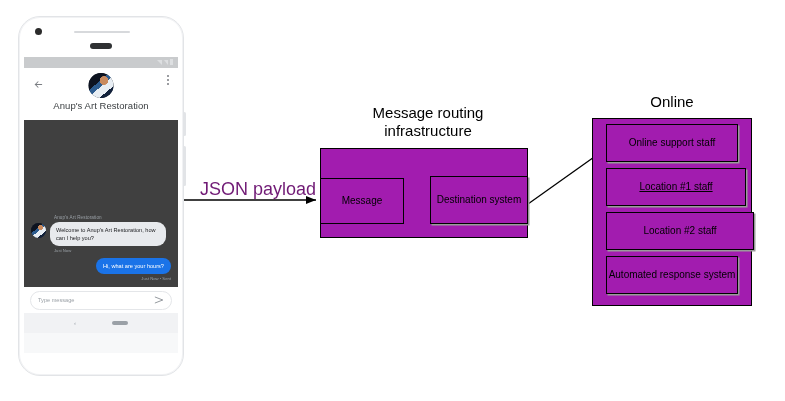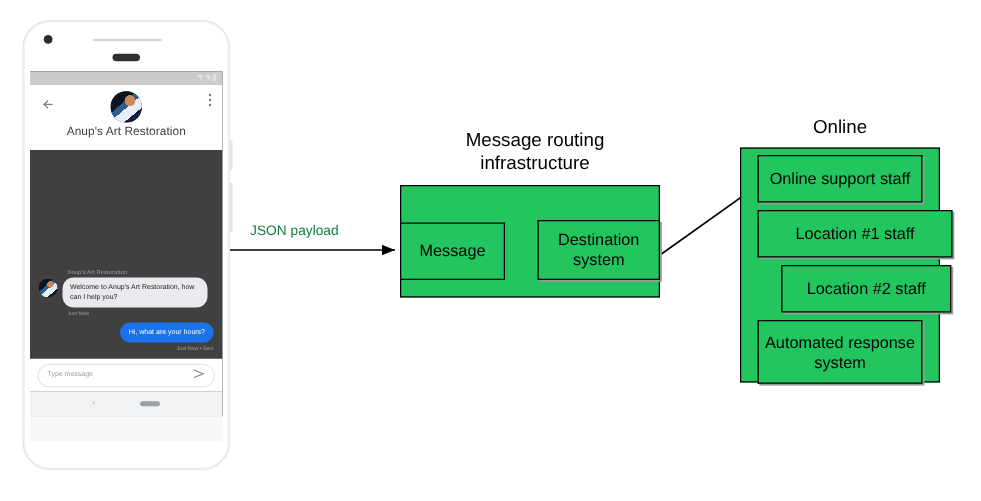"Online support staff" .node { background: #22c55e -> #a21caf; font-size: 13px -> 10px; text-align: center -> none }
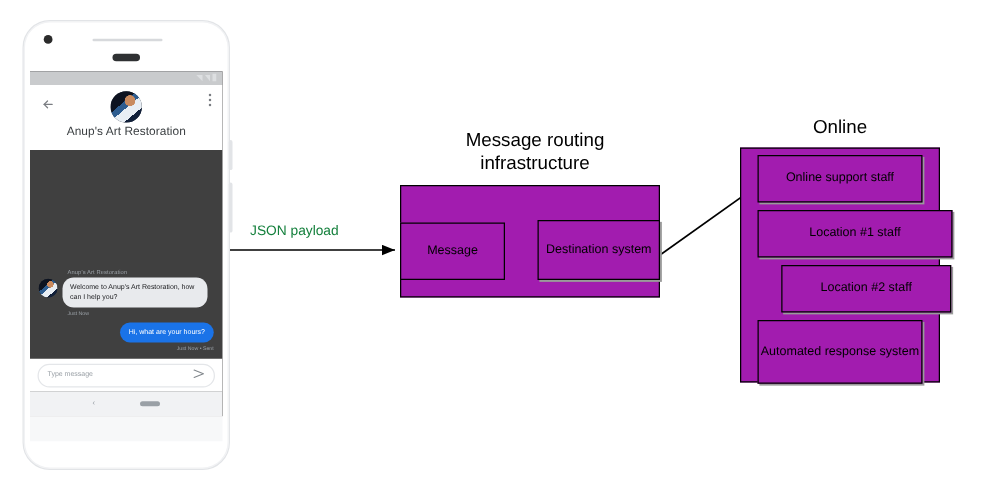"JSON payload" .edge-label { color: #15803d -> #701a75; font-size: 11px -> 18px }
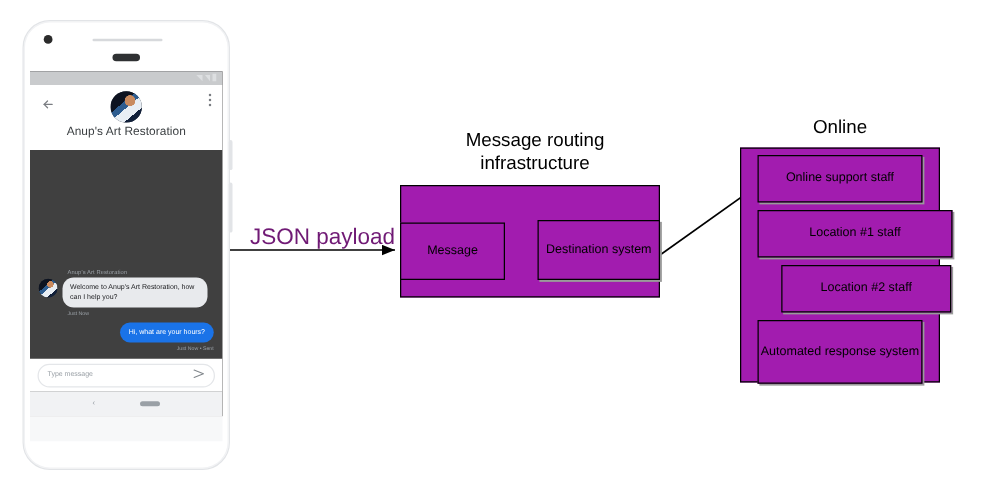"Location #1 staff" #brand-item-1 { text-decoration: none -> underline; width: 156px -> 140px }
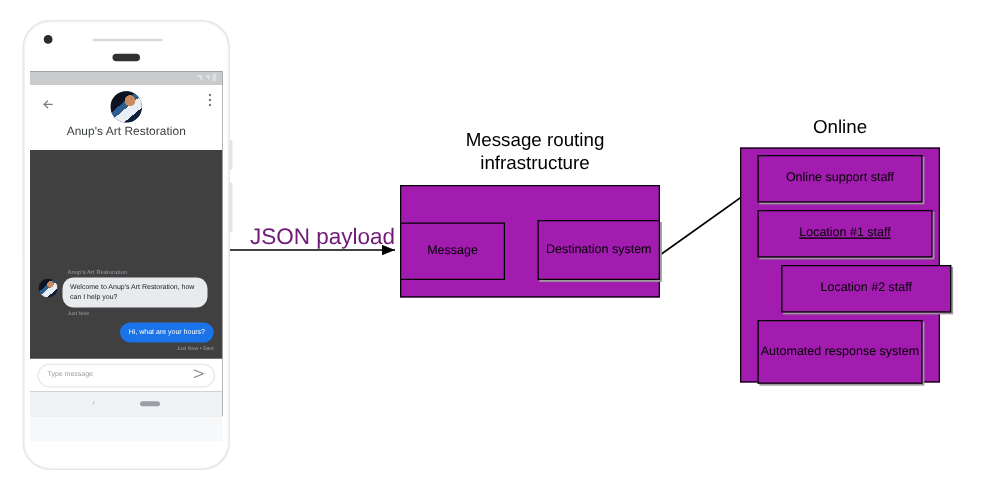"Location #2 staff" #brand-item-2 { margin-left: 19px -> none; width: 136px -> 148px }
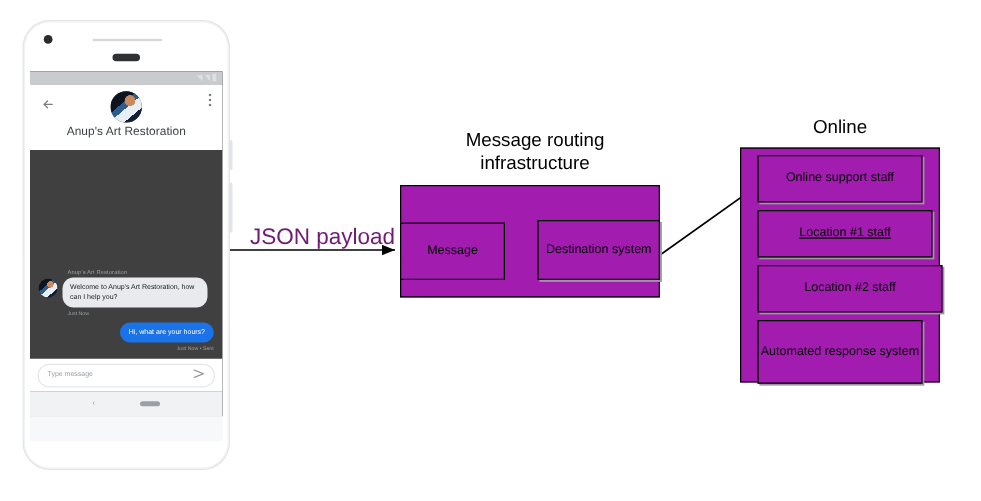"Automated response system" #brand-item-3 { height: 51px -> 38px }
